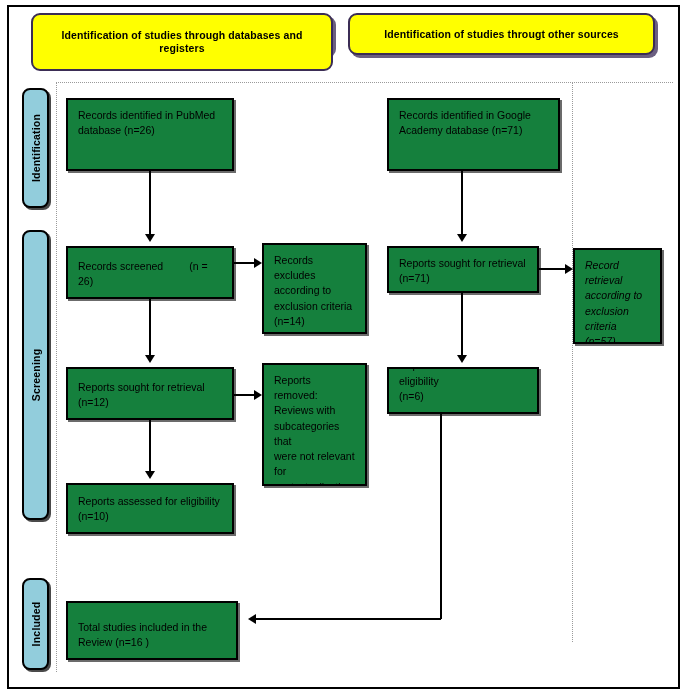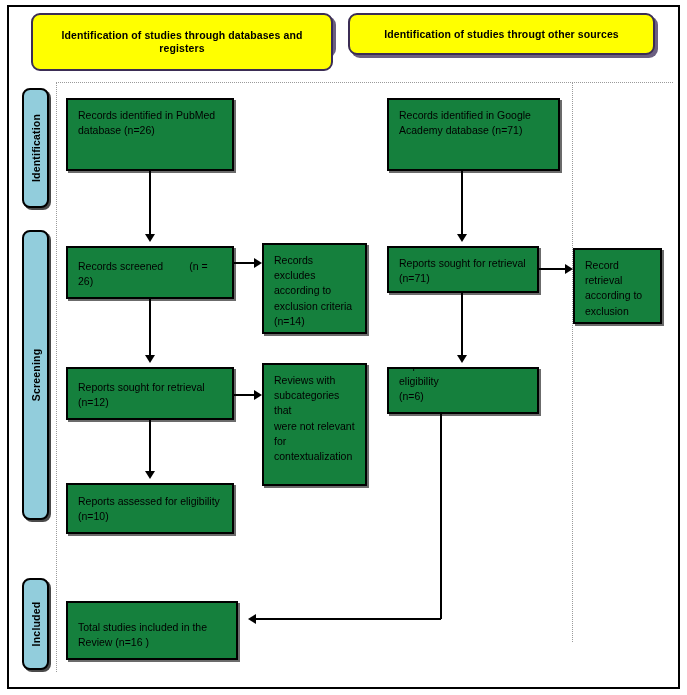"Record" #box-excluded57 { font-style: none -> italic; height: 76px -> 96px }
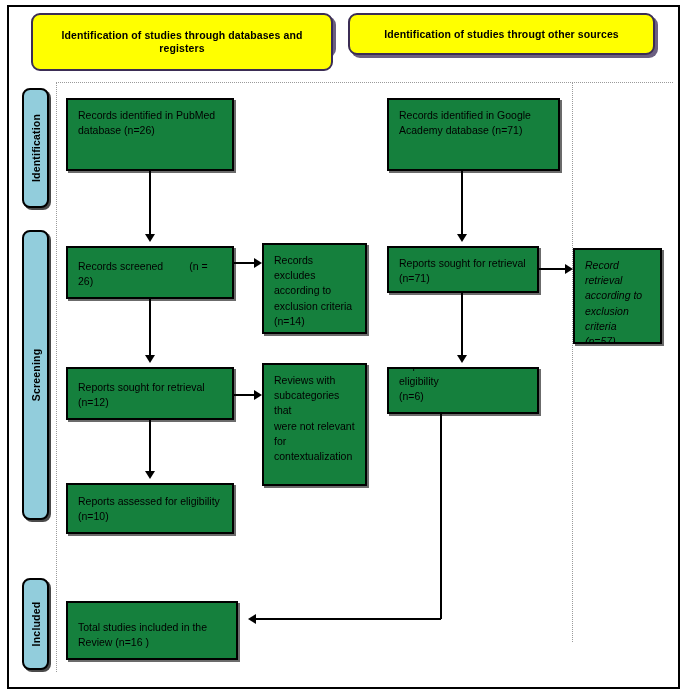"Reports removed:" span.ln { html: none -> <span>Reports removed:</span> }
